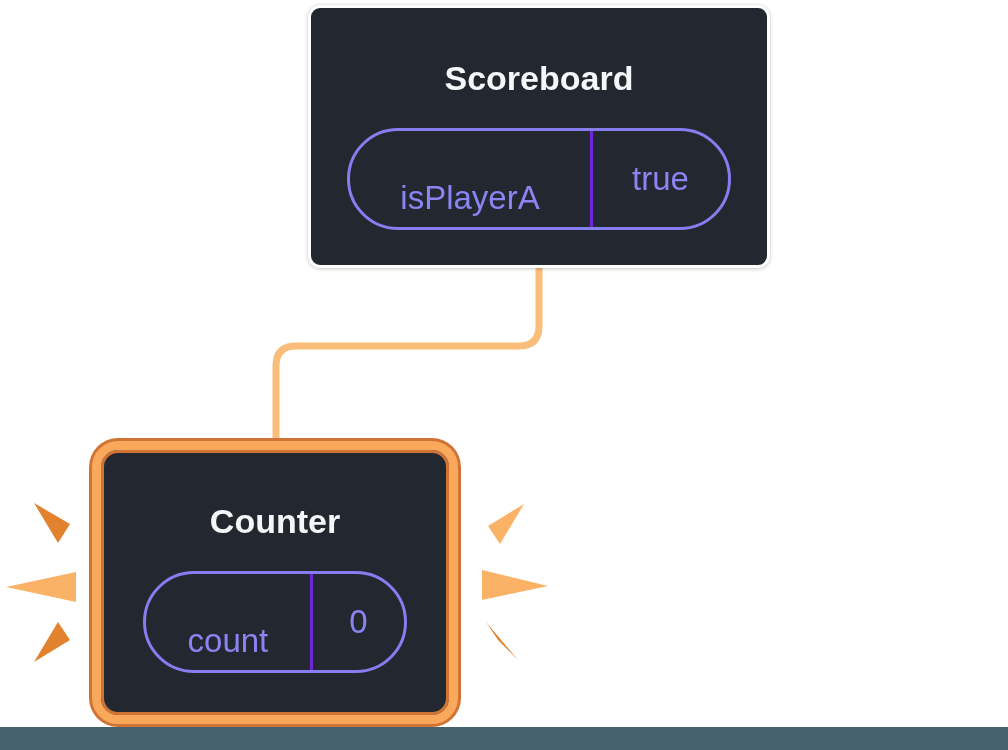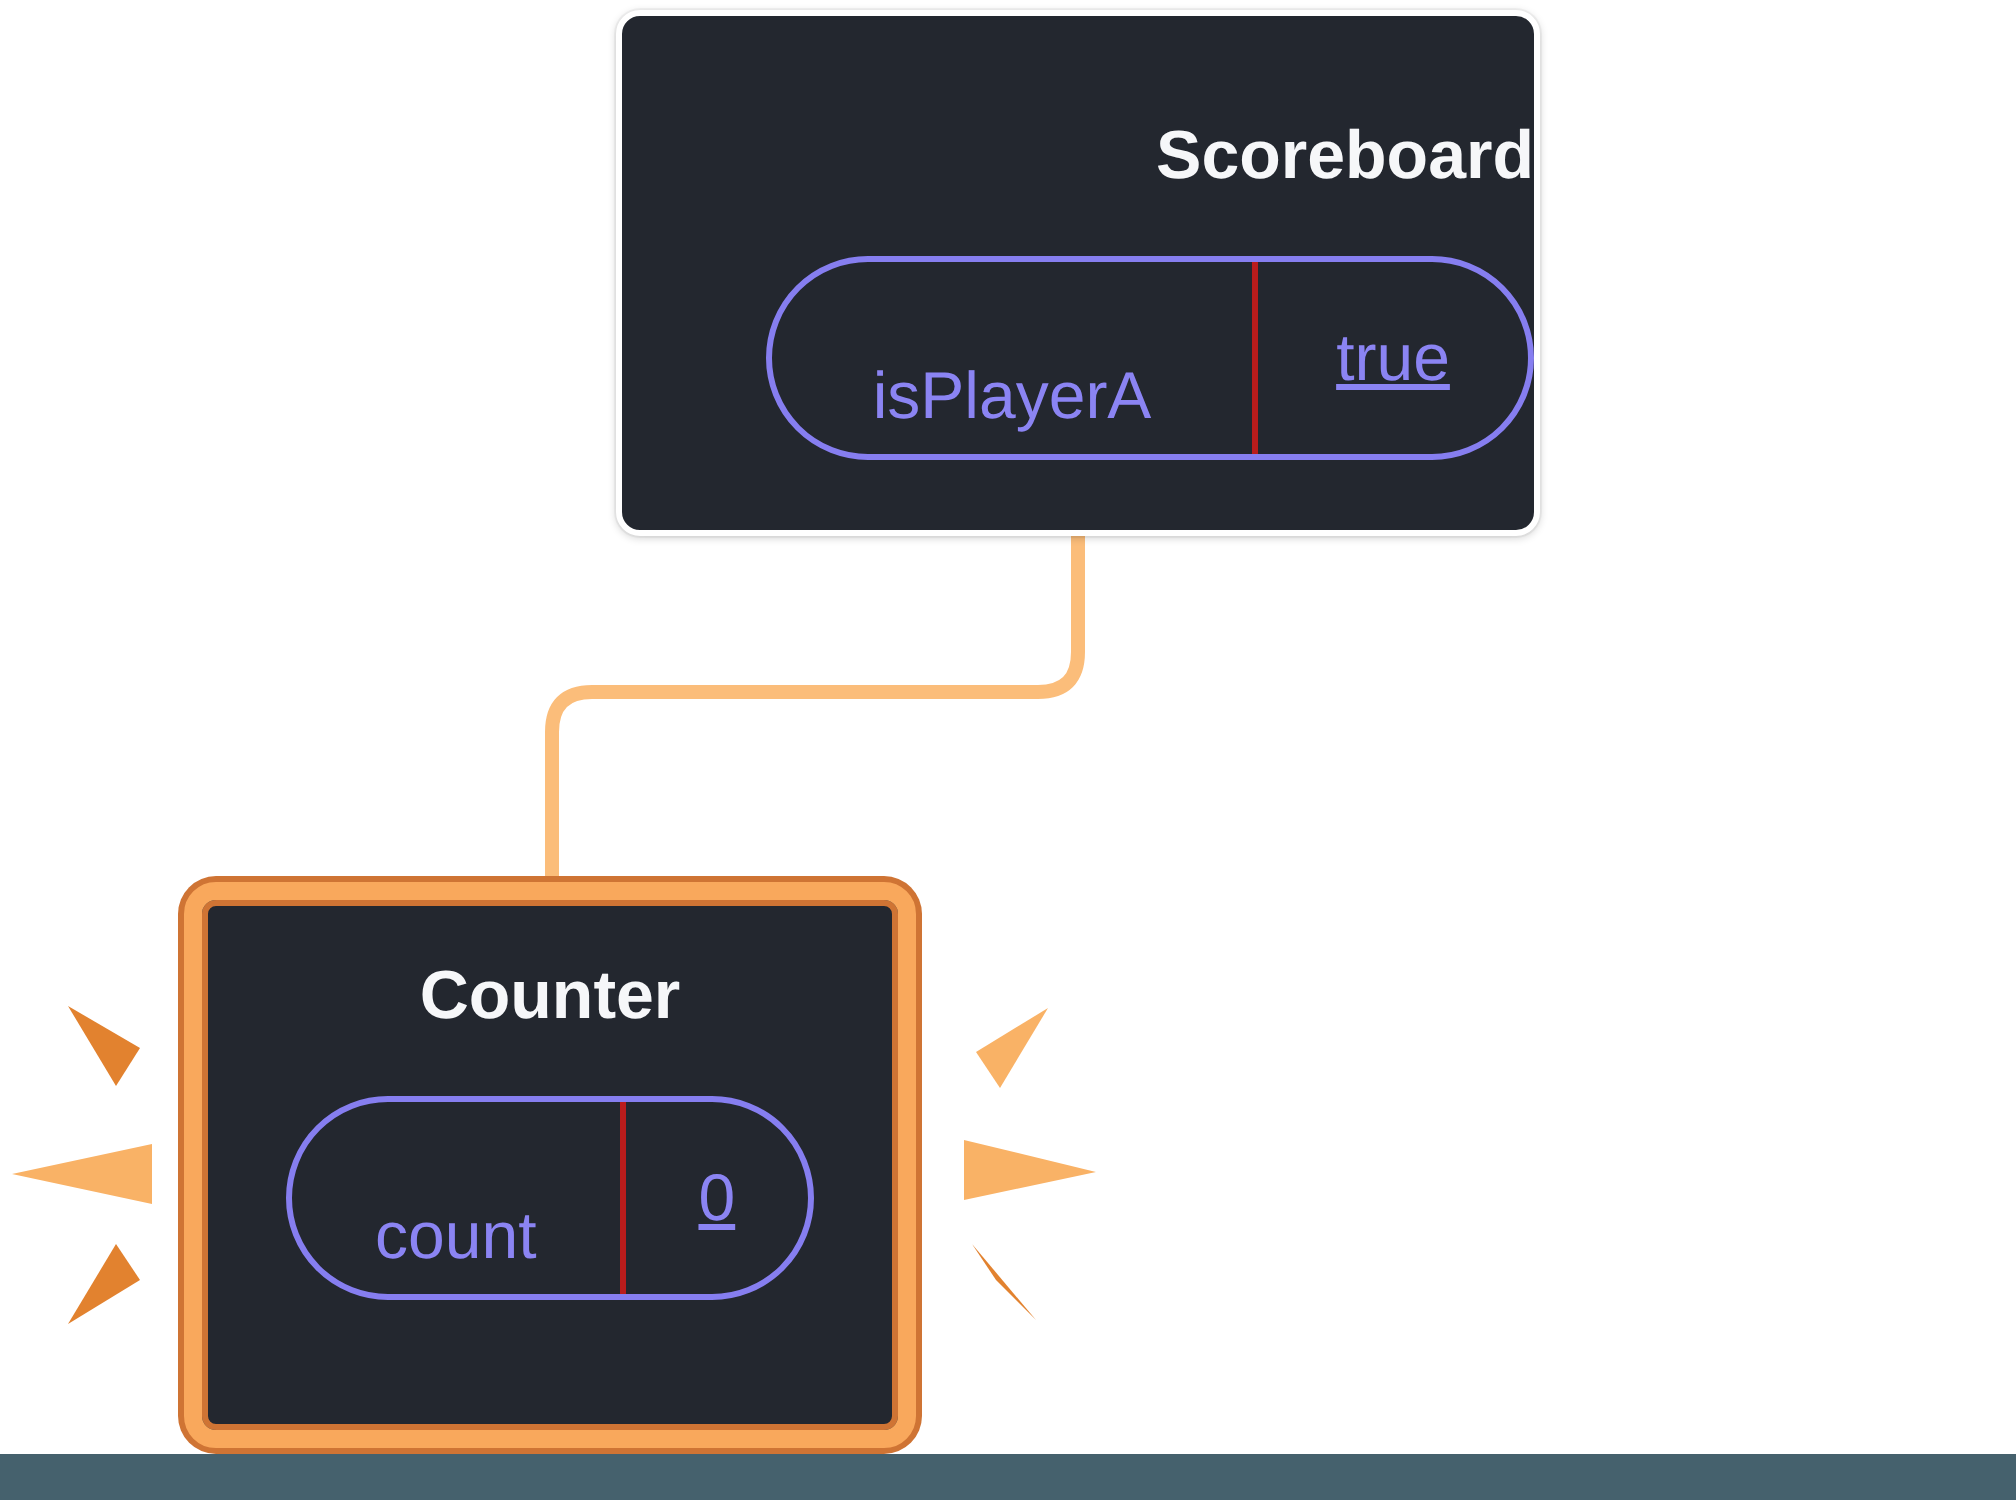"Scoreboard" .node-scoreboard { align-items: flex-end -> none }
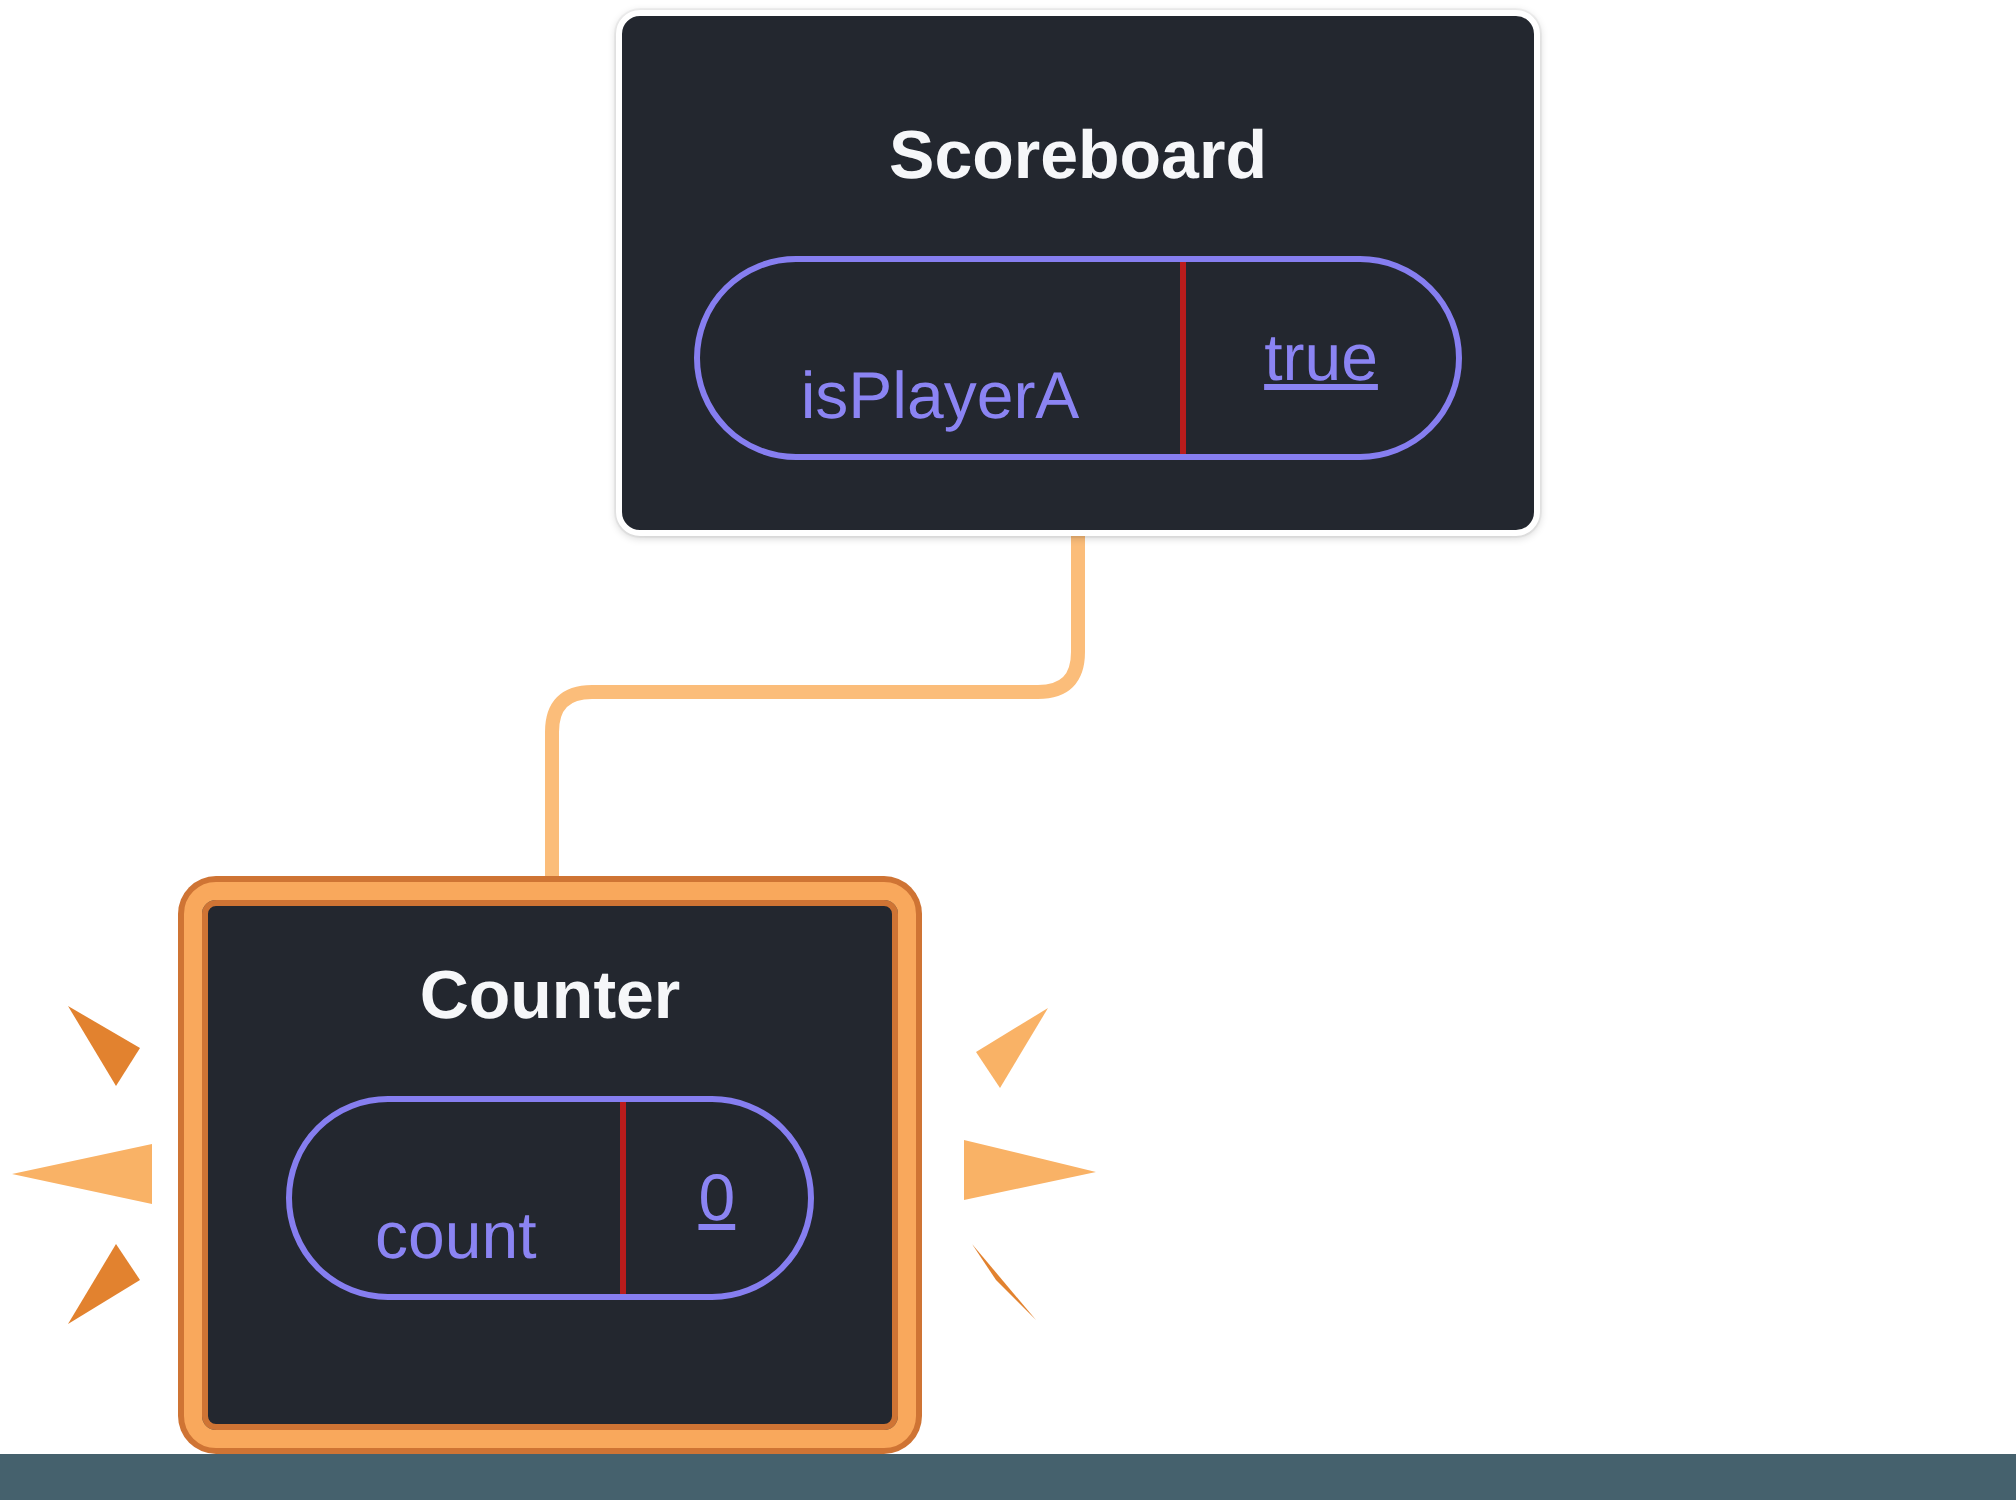"true" .state-value { border-left: 3px solid #b91c1c -> 3px solid #6d28d9; text-decoration: underline -> none }
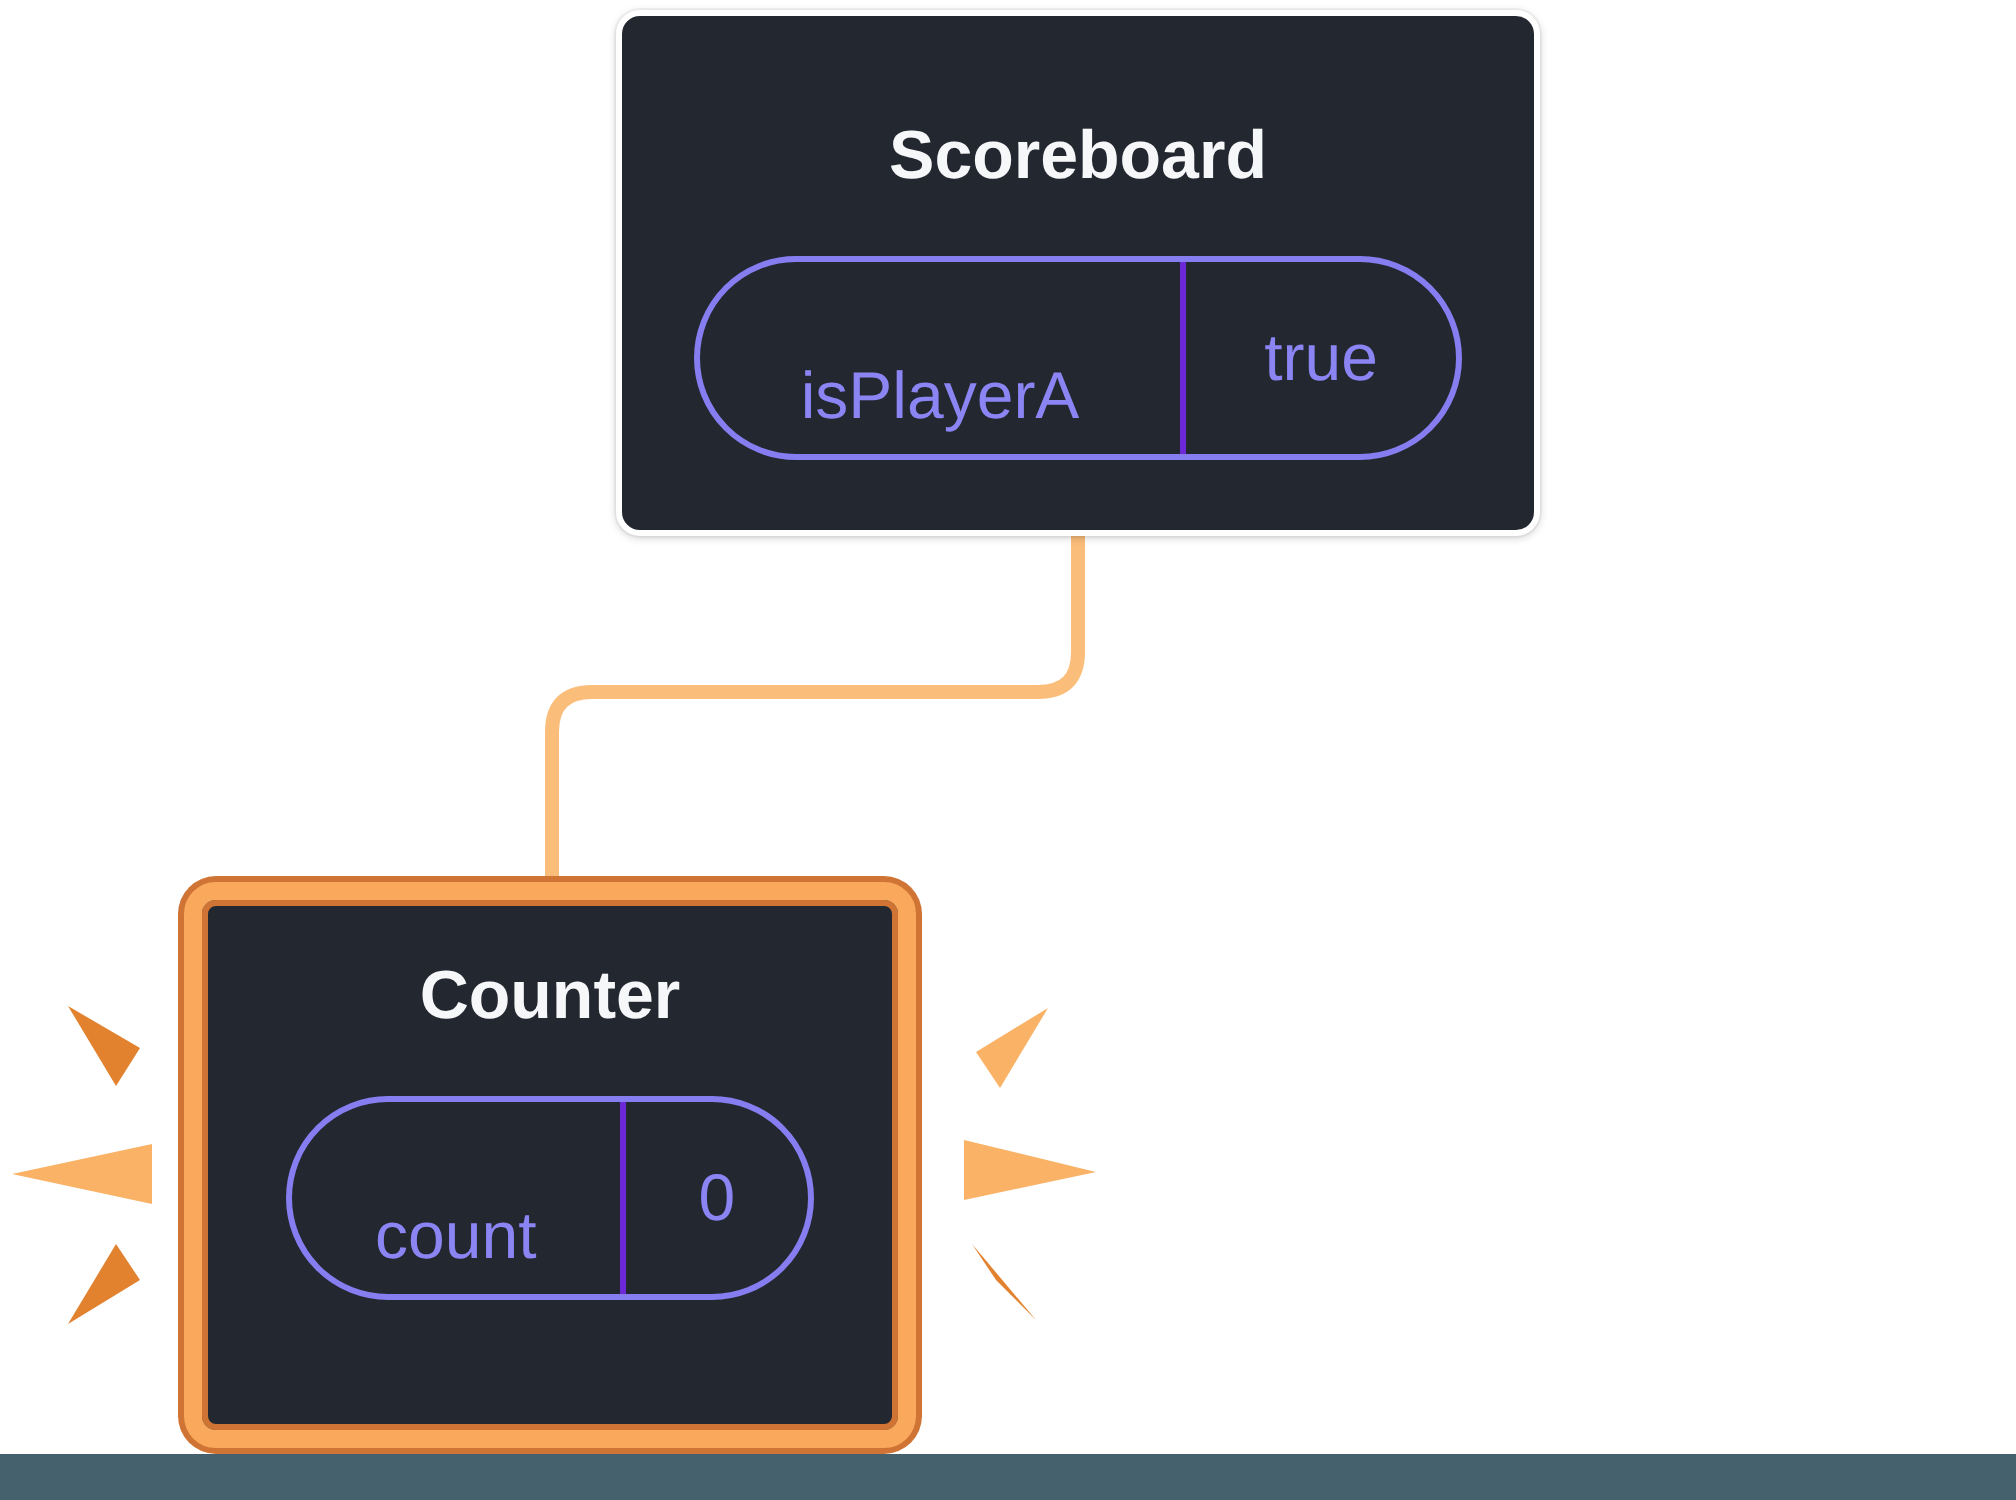"Counter" .node-counter { border-radius: 16px -> 26px; padding-top: 28px -> 51px }
